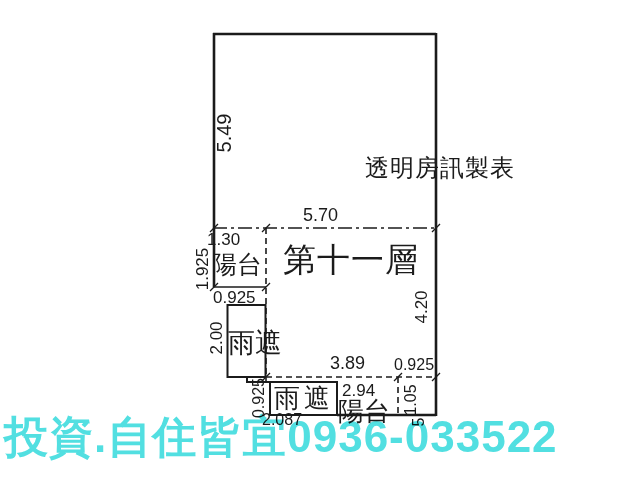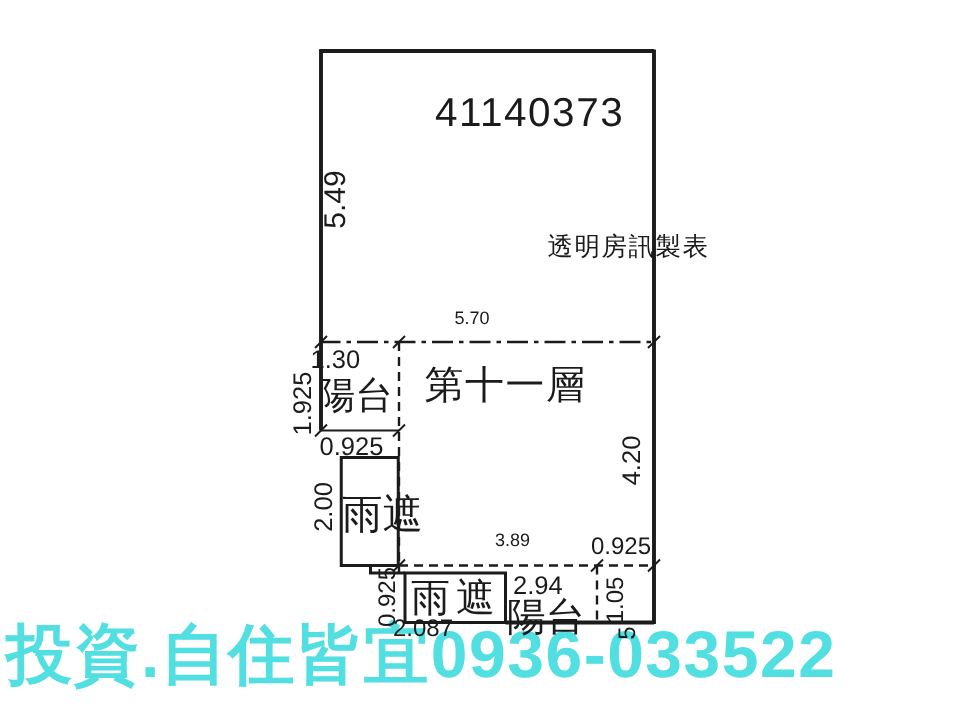"41140373" div.hlabel { html: <div>41140373</div> -> none }
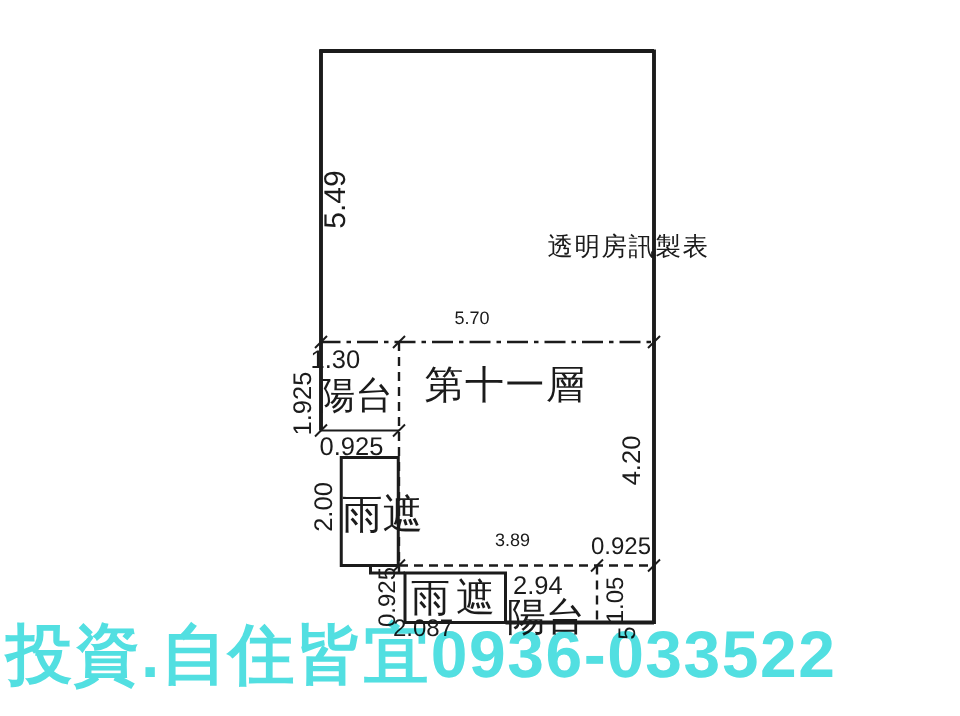"透明房訊製表" .maker { font-size: 17px -> 24px }
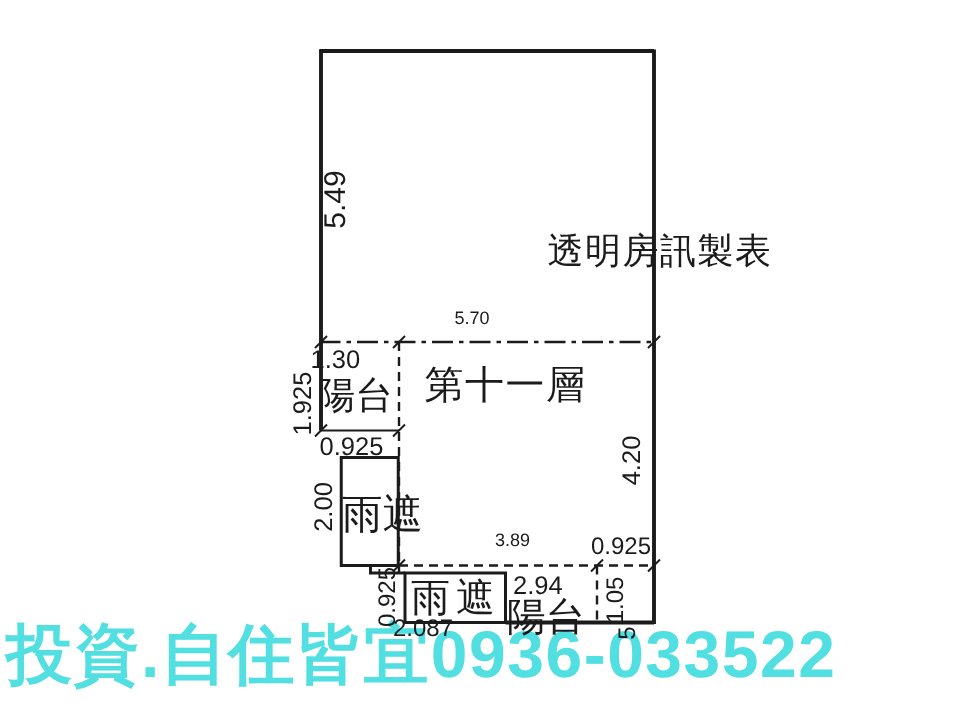"5.70" .dim18 { font-size: 12px -> 18px }
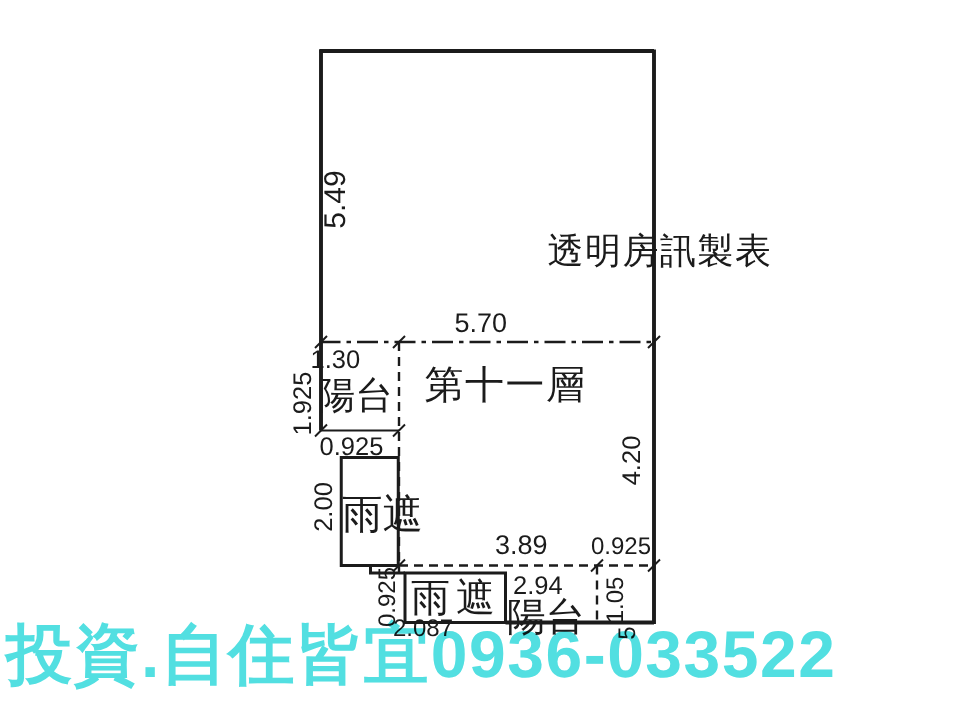"第十一層" .floor { font-size: 26px -> 33px }
